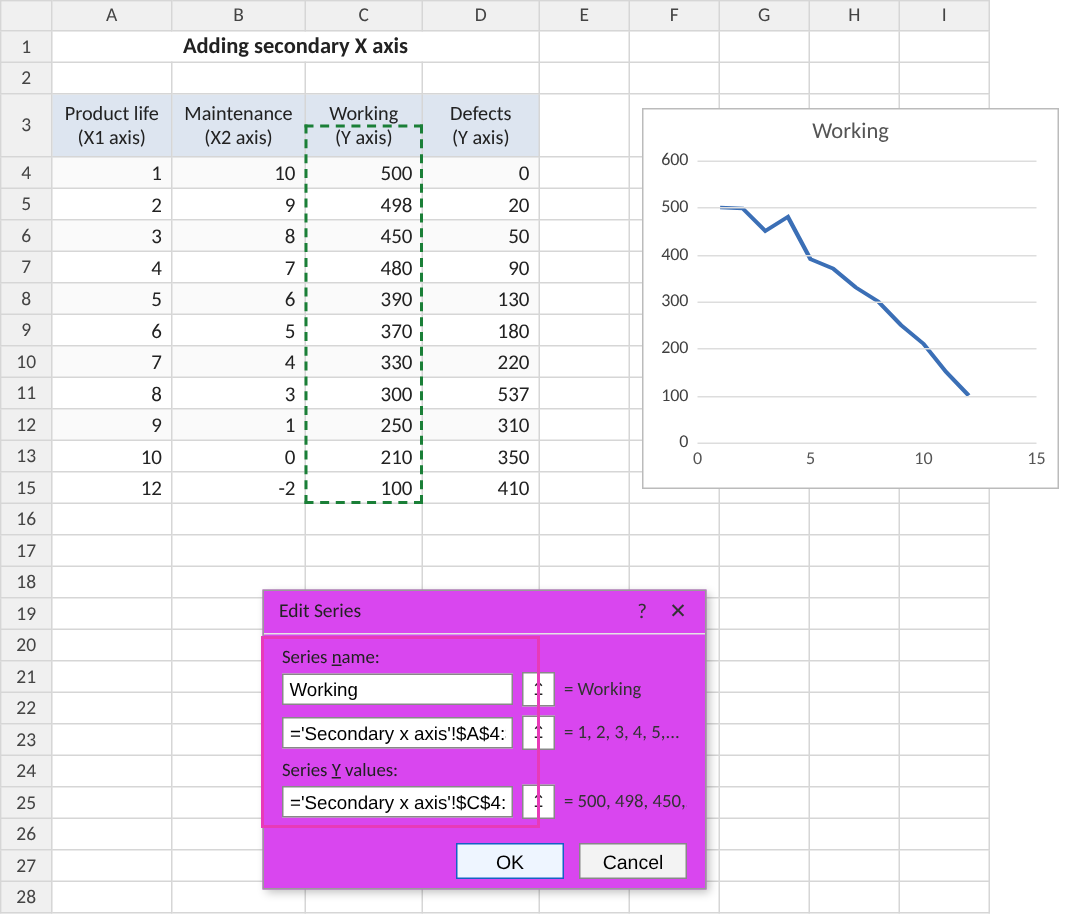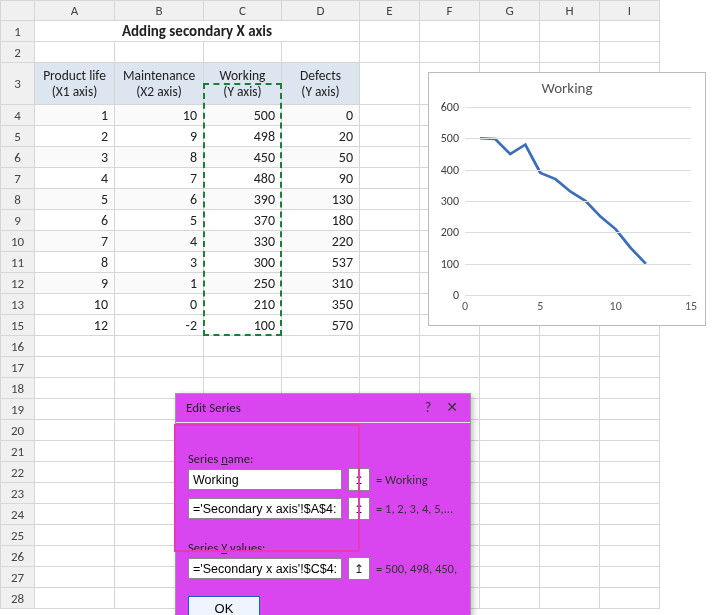"570" td.num { text: 570 -> 410 }
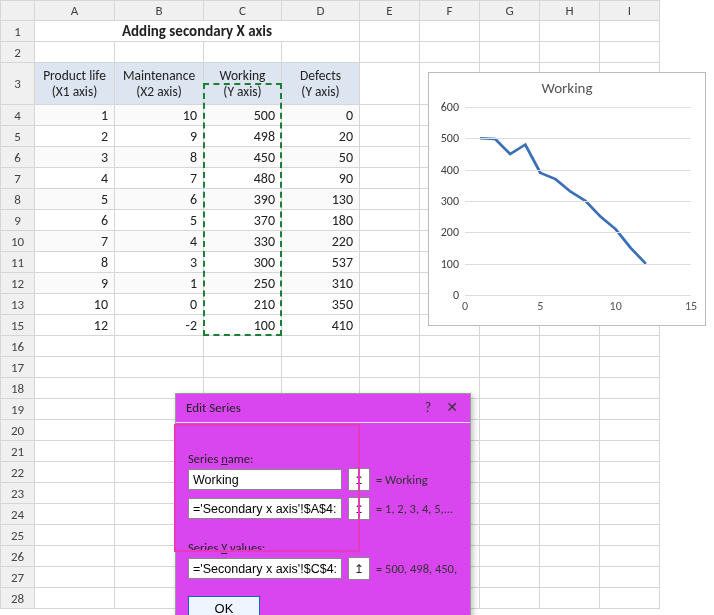"Series name:" .dlabel { margin-top: 20px -> 0 }
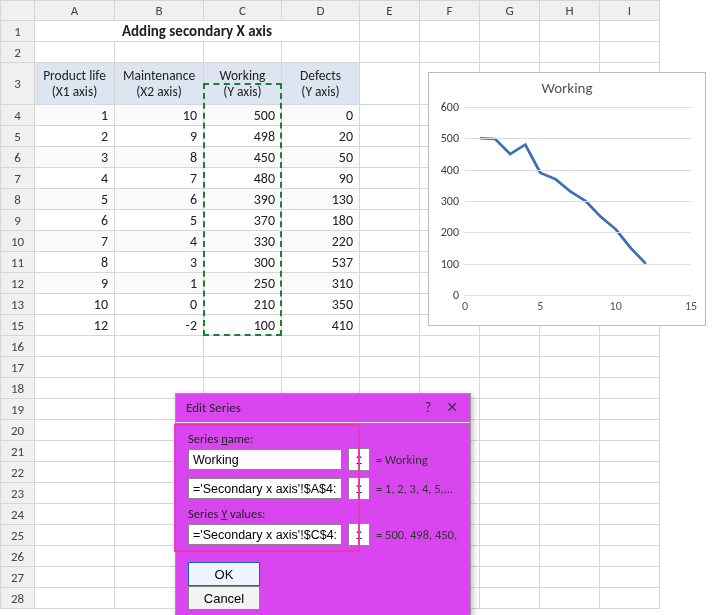"OK" .dialog-buttons { flex-direction: column -> none; gap: none -> 10px }
